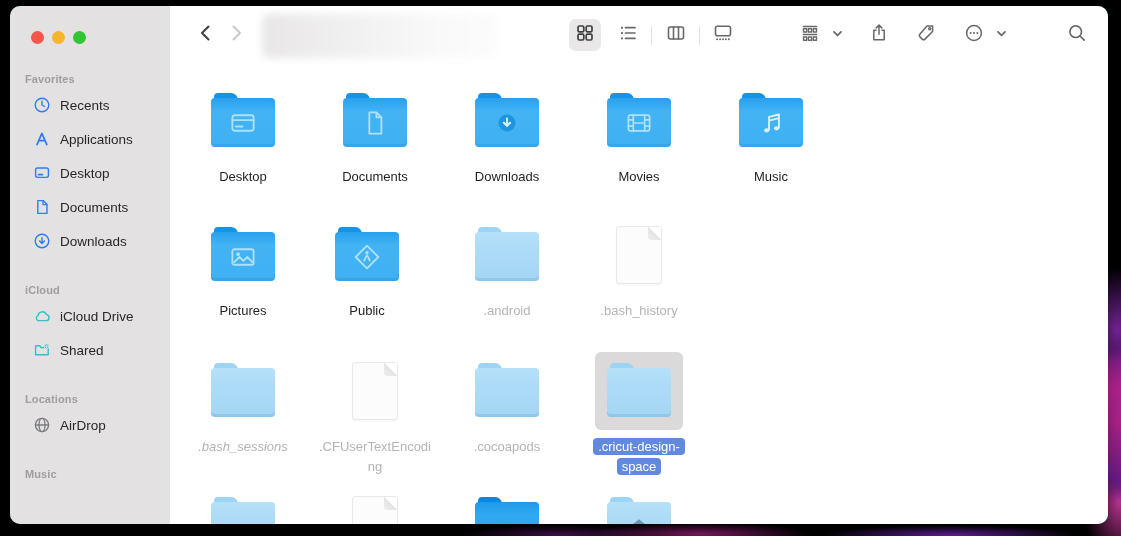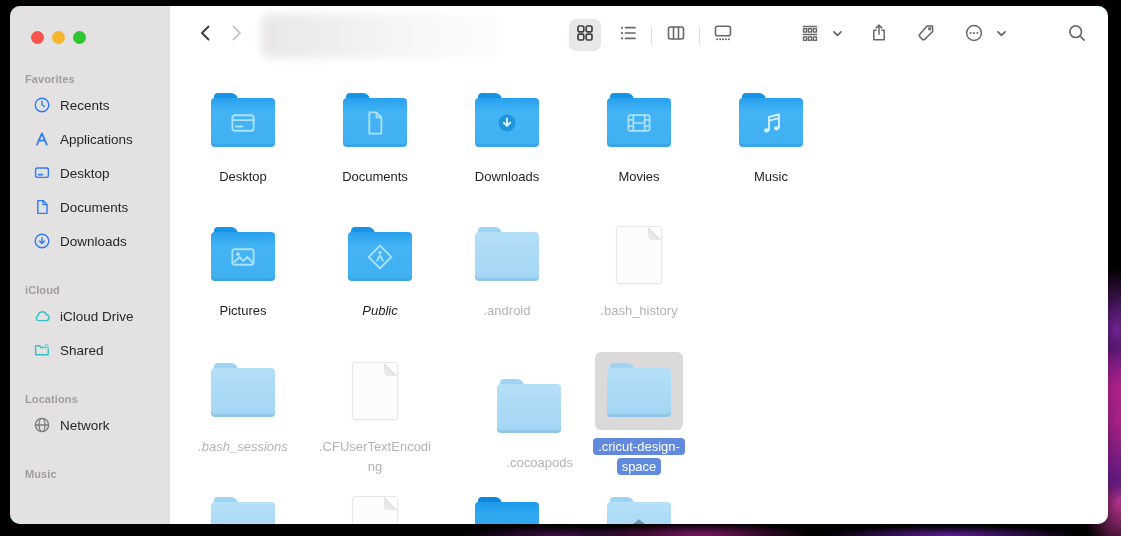"Public" div.cell { font-style: italic -> none; left: 144px -> 131px }
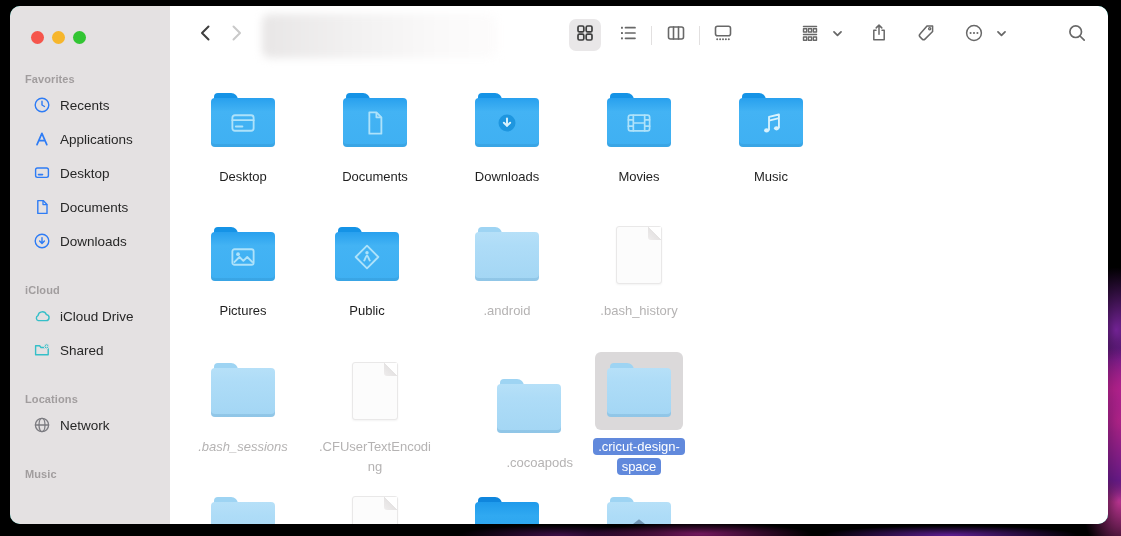"Network" span { text: Network -> AirDrop }
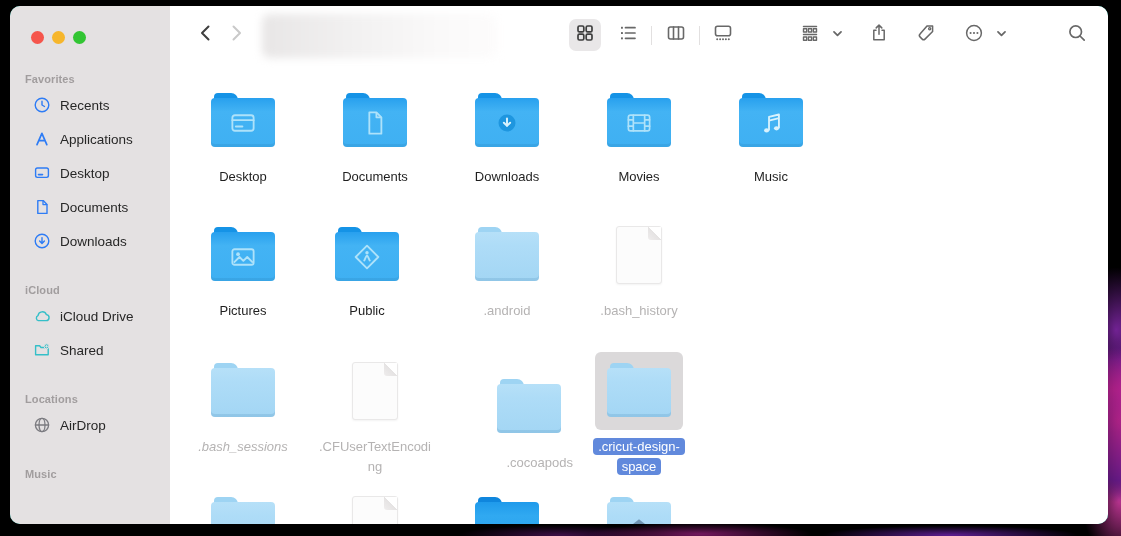".cocoapods" div.cell { align-items: flex-end -> none; top: 362px -> 346px }
